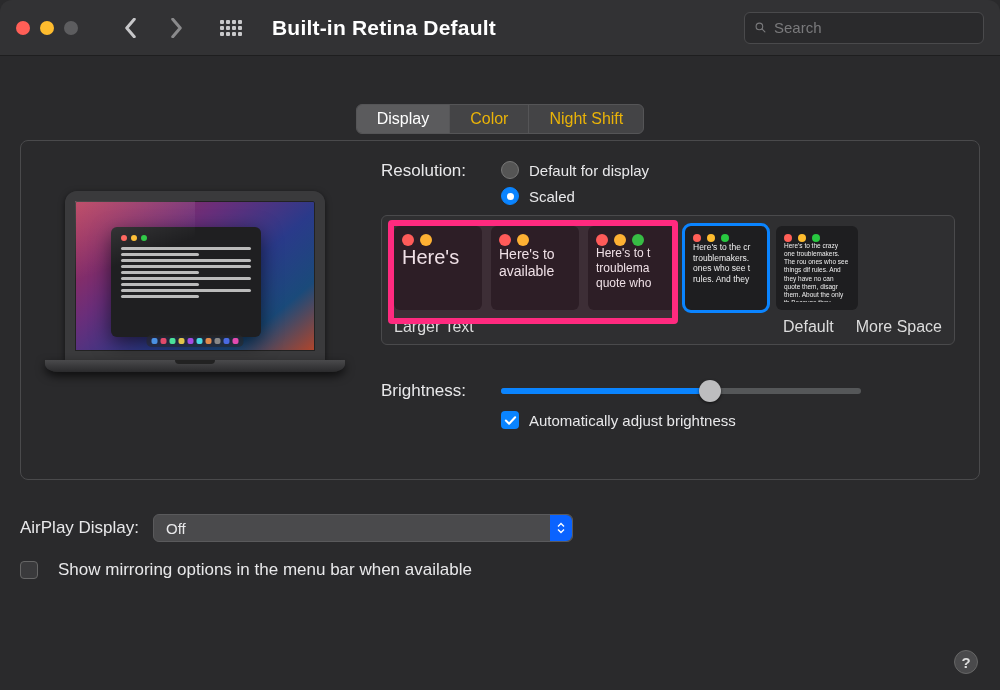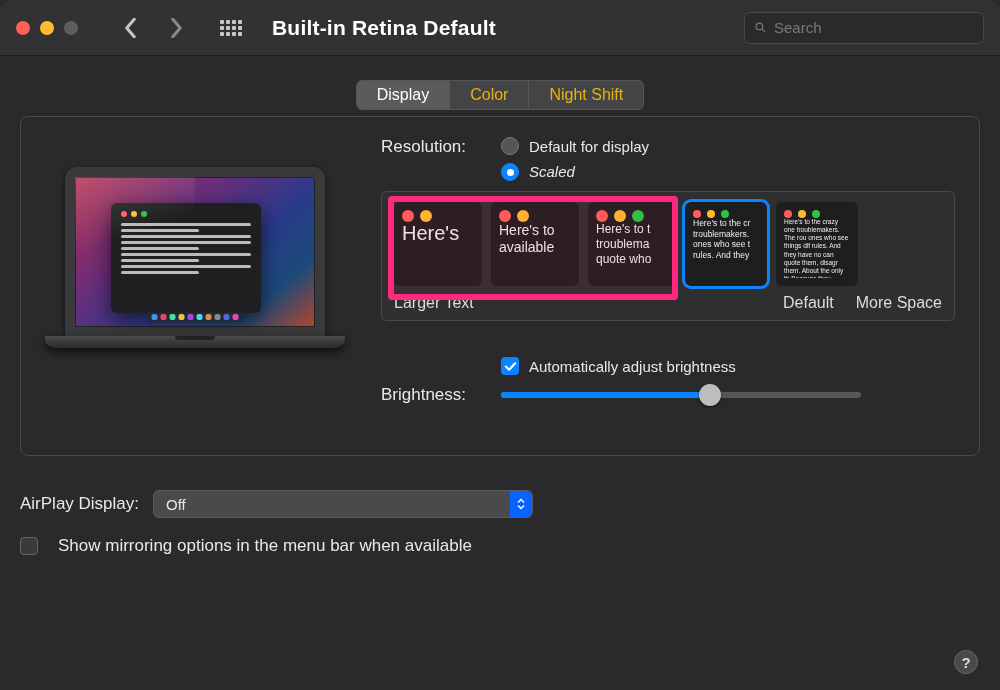"Display" .tabgroup { margin-top: none -> 24px }
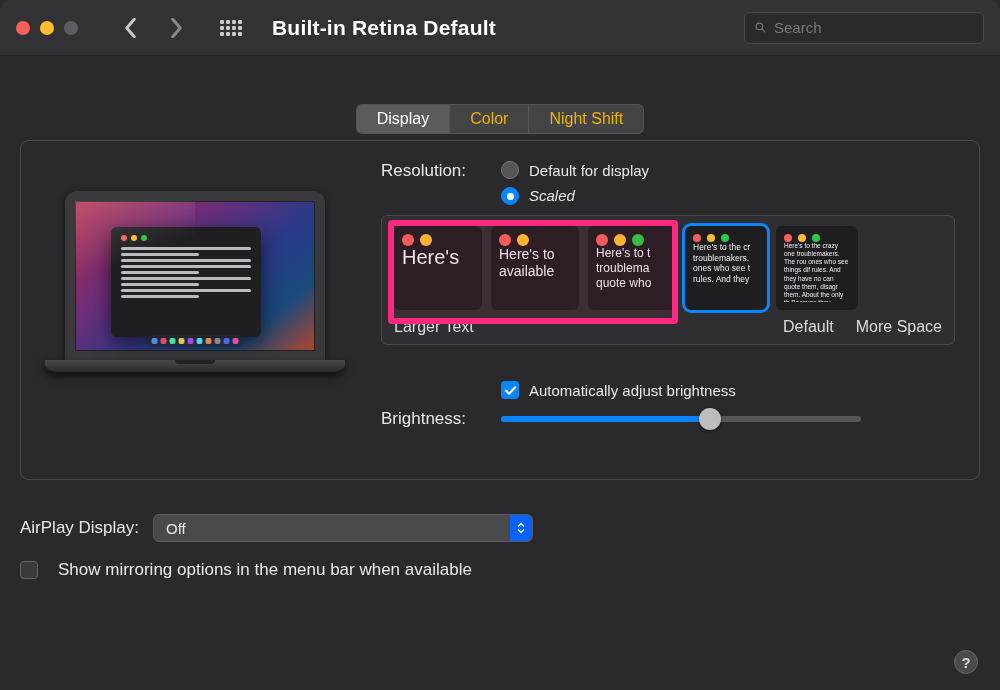"Scaled" div { align-items: flex-start -> center; font-style: italic -> none }
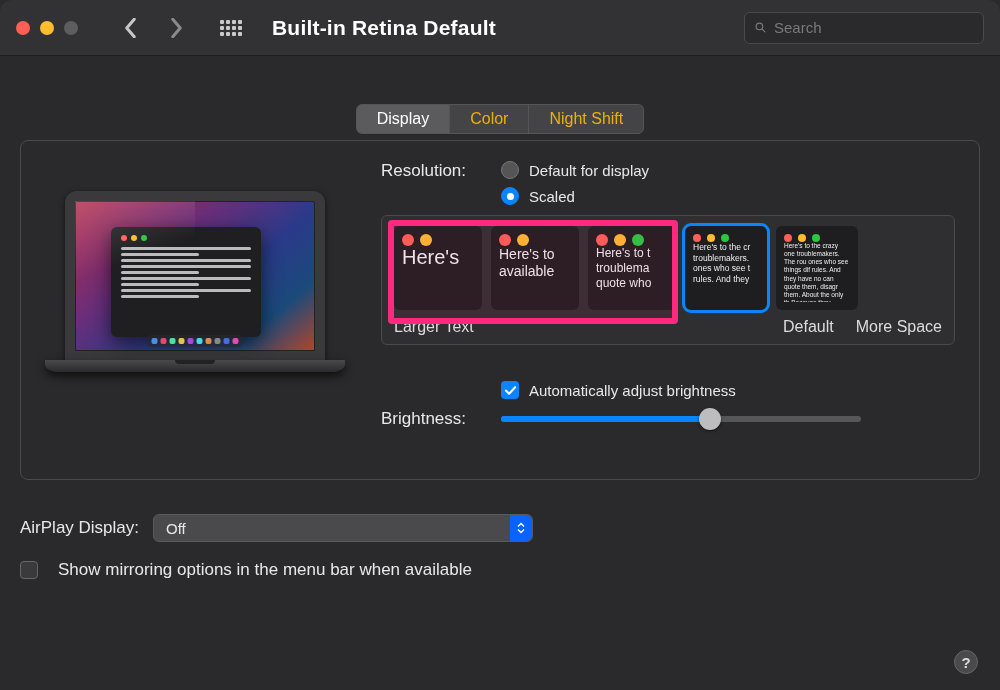"Automatically adjust brightness" div.row { order: before "Brightness:" -> after "Brightness:" }
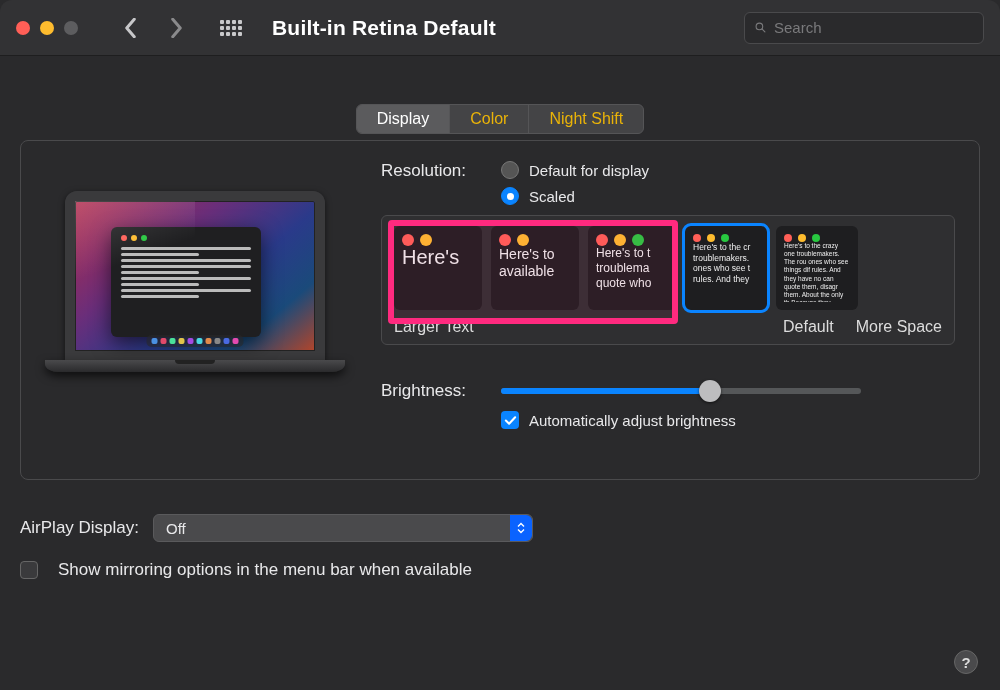"Off" .select { width: 380px -> 420px }
